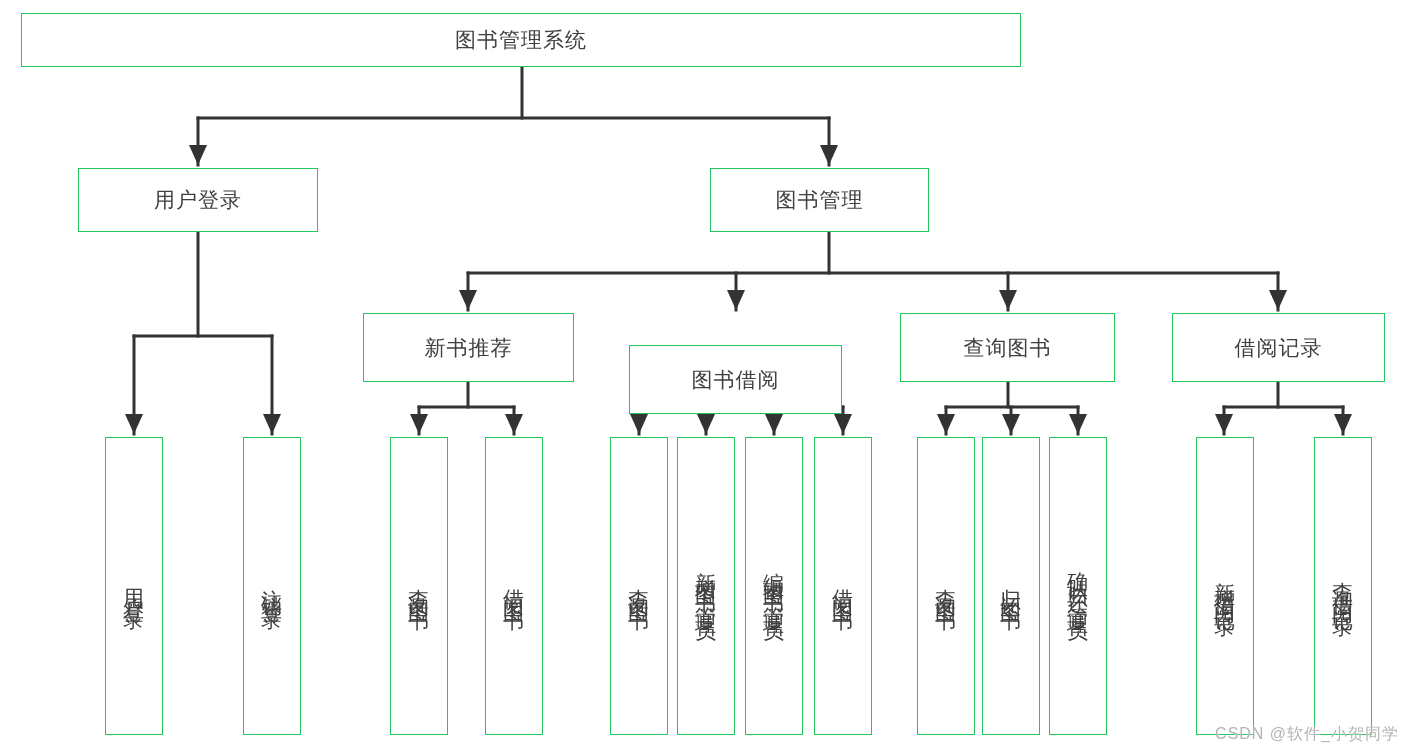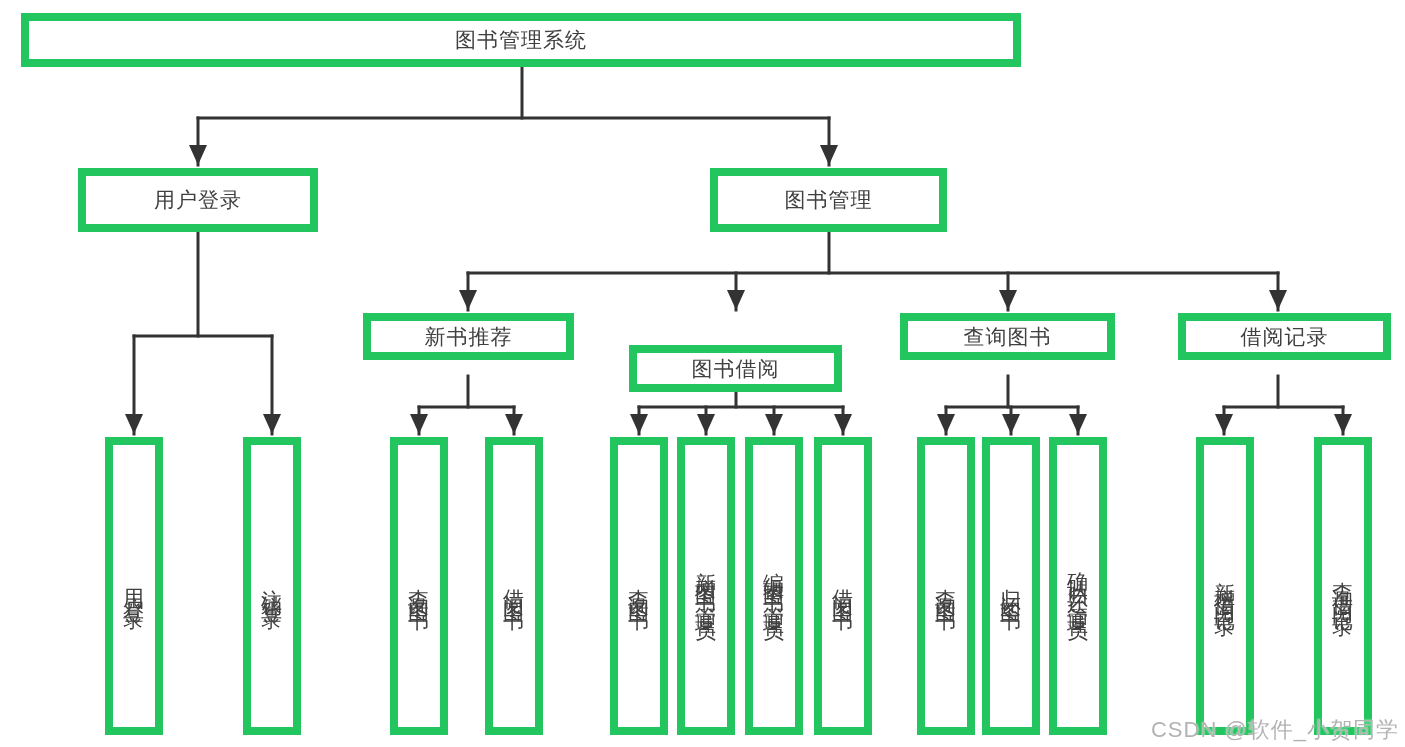"图书管理系统" .node { border: 8px solid #22c55e -> 1px solid #22c55e }
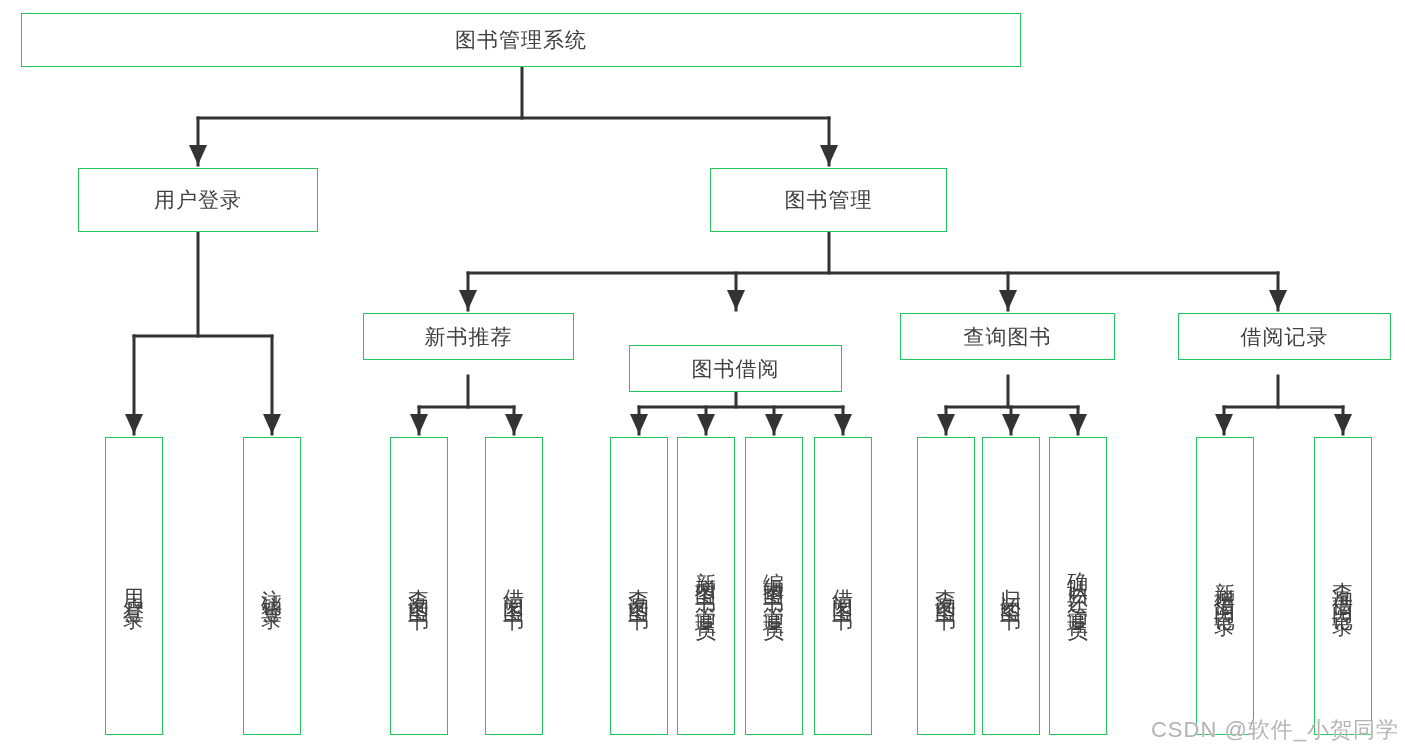"图书管理" div.node { width: 237px -> 219px }
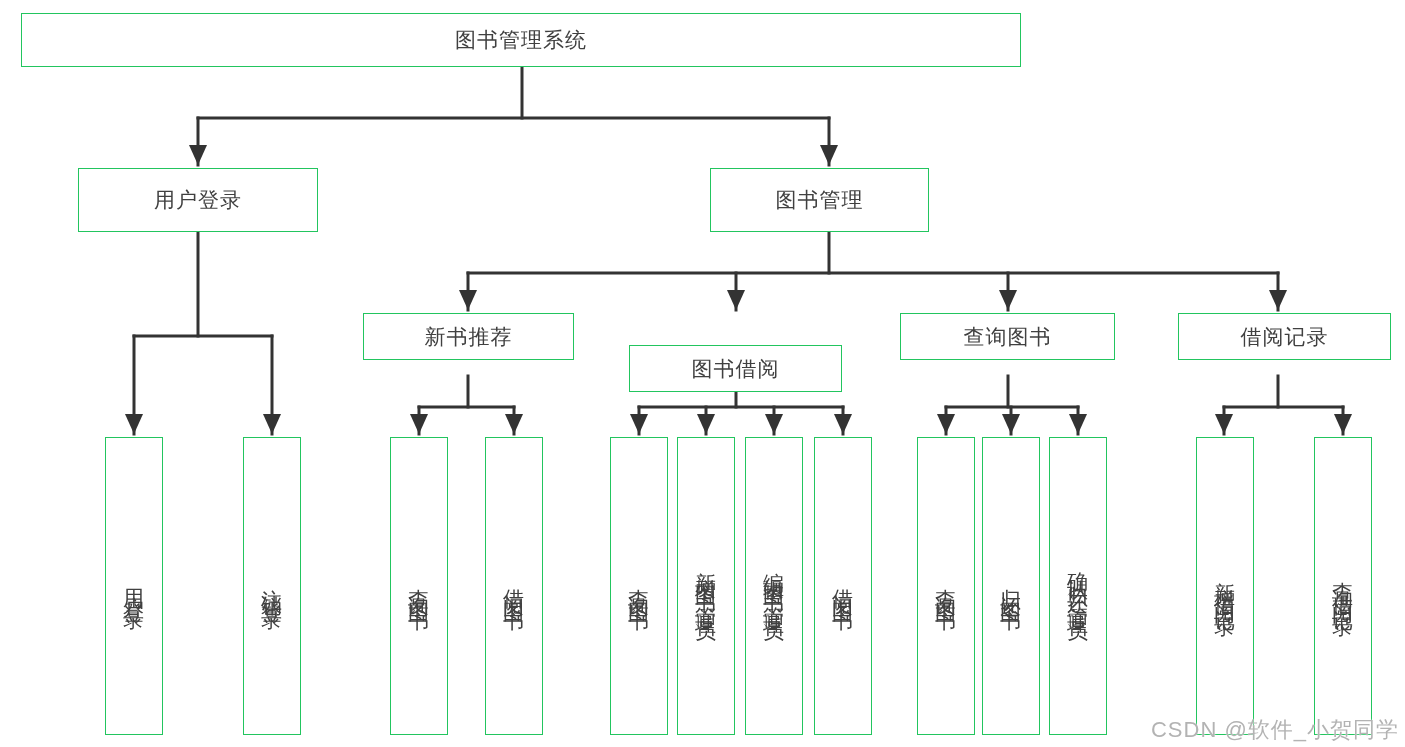"新书推荐" .lvl3 { height: 47px -> 69px }
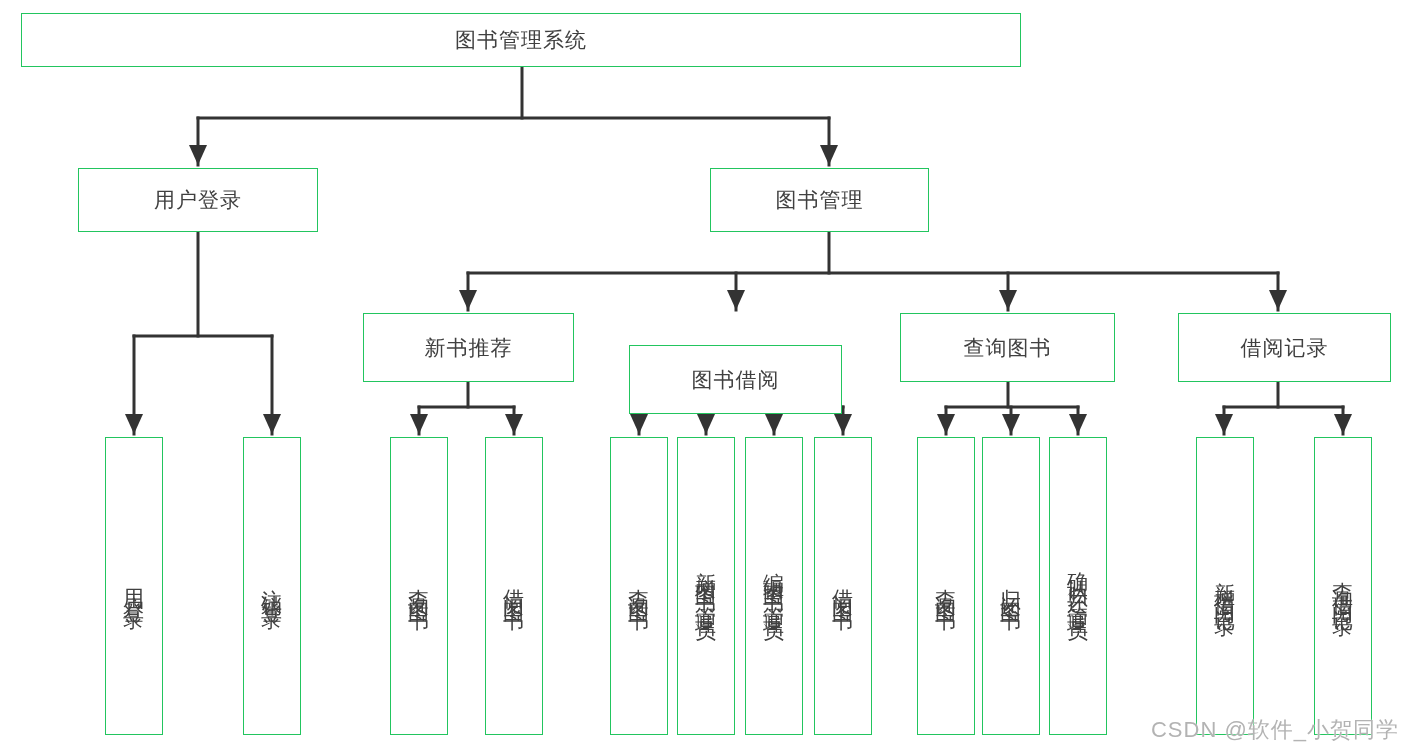"借阅记录" div.node { margin-left: 6px -> none }
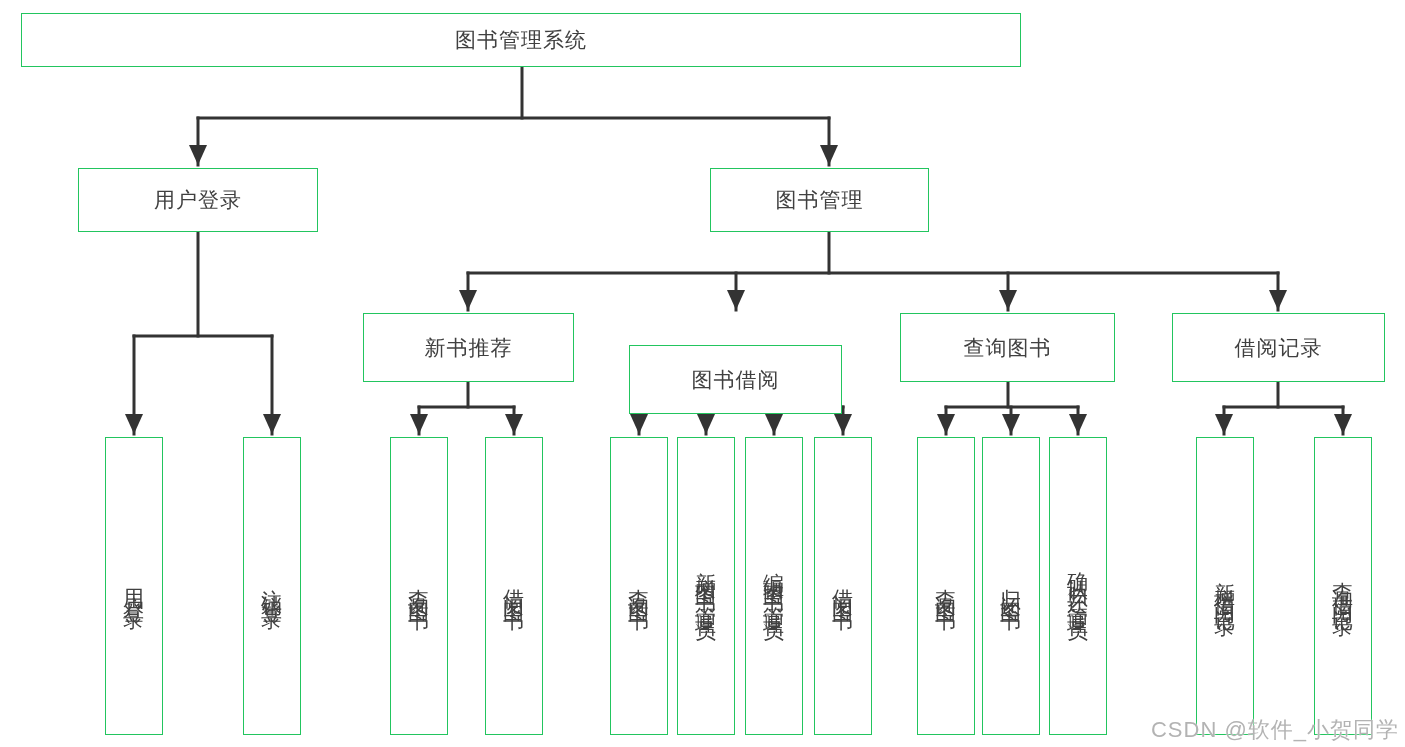"CSDN @软件_小贺同学" #watermark { font-size: 22px -> 16px }
